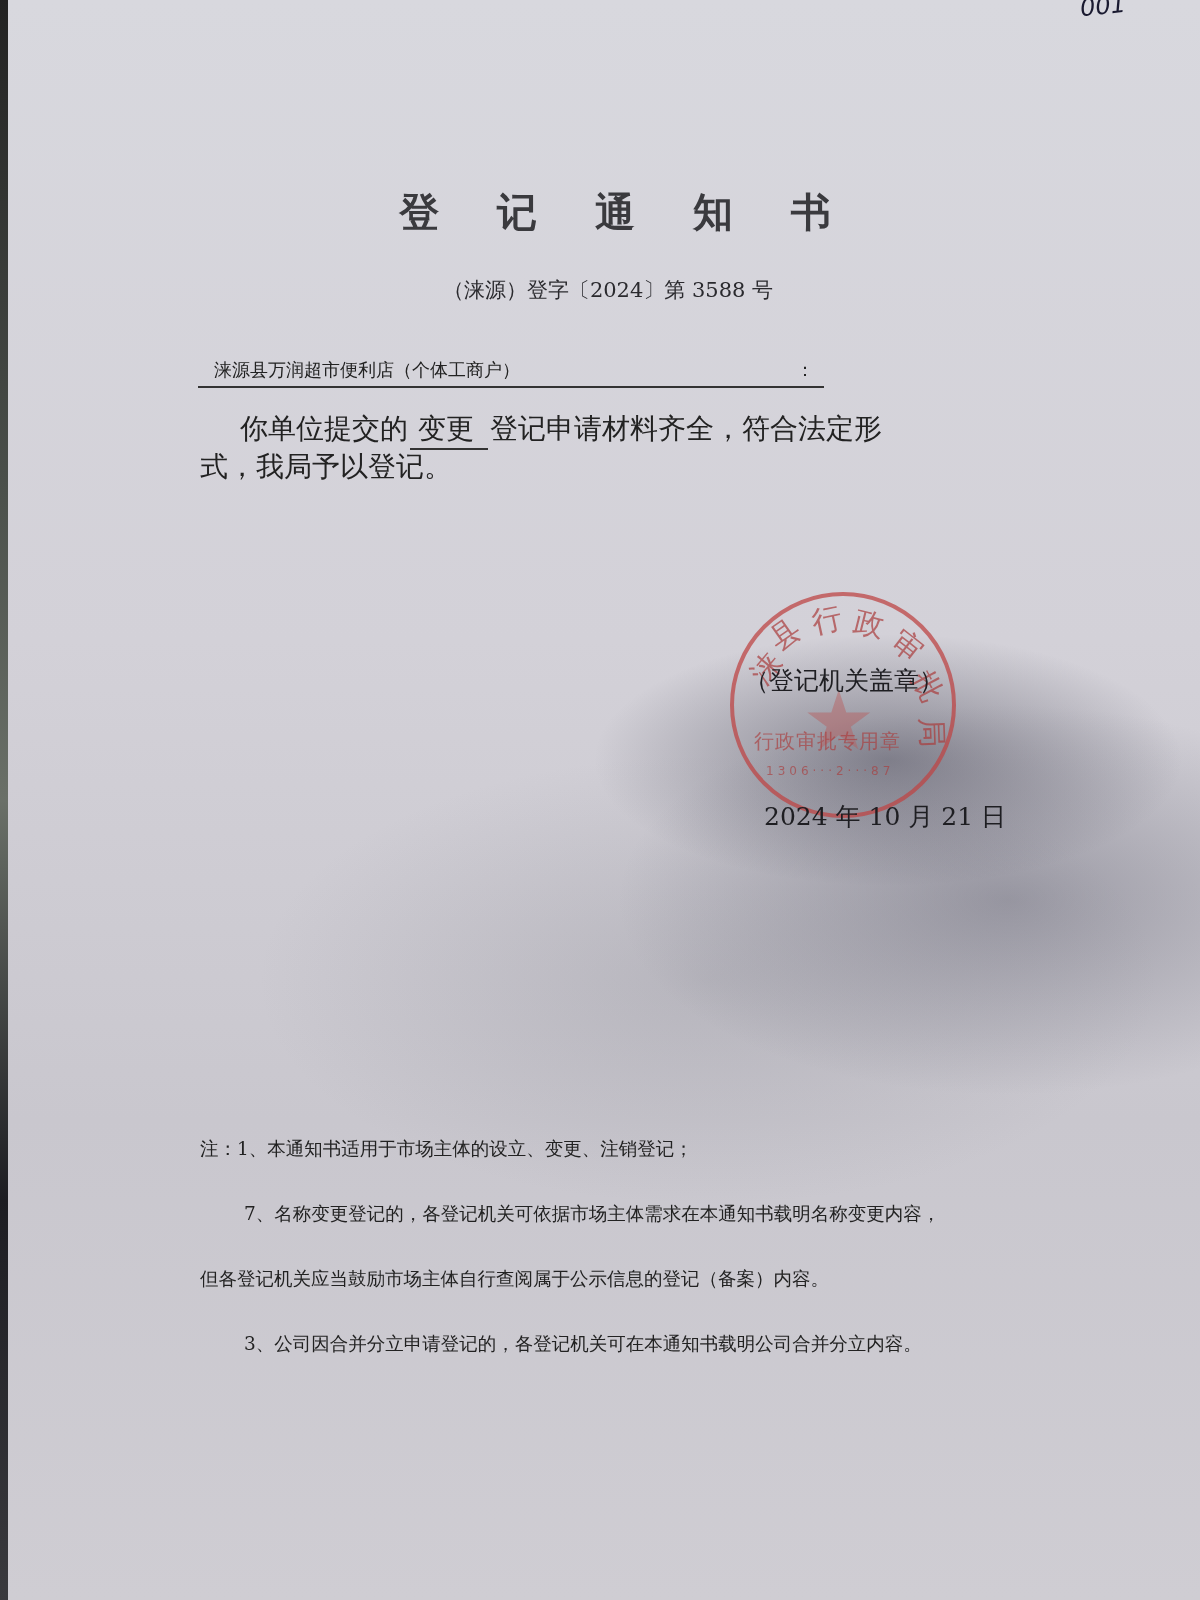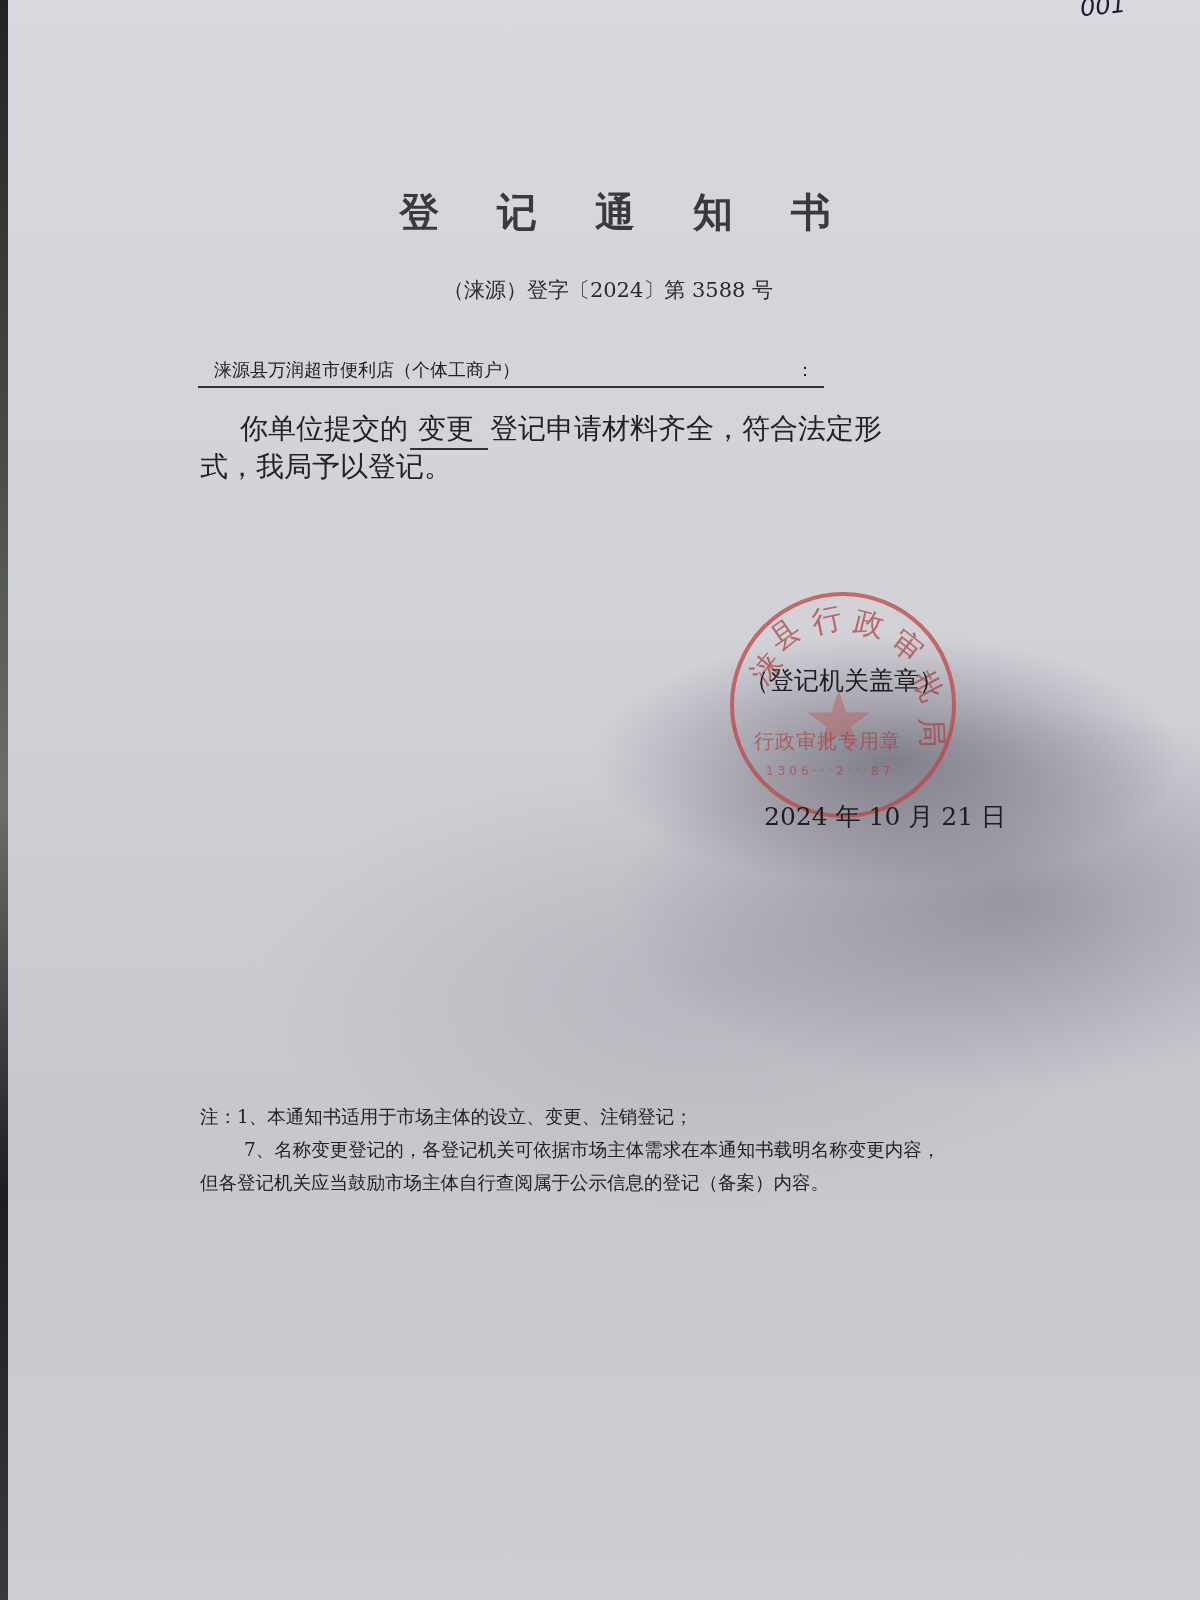"注：1、本通知书适用于市场主体的设立、变更、注销登记；" .notes .note { margin-top: none -> 32px }
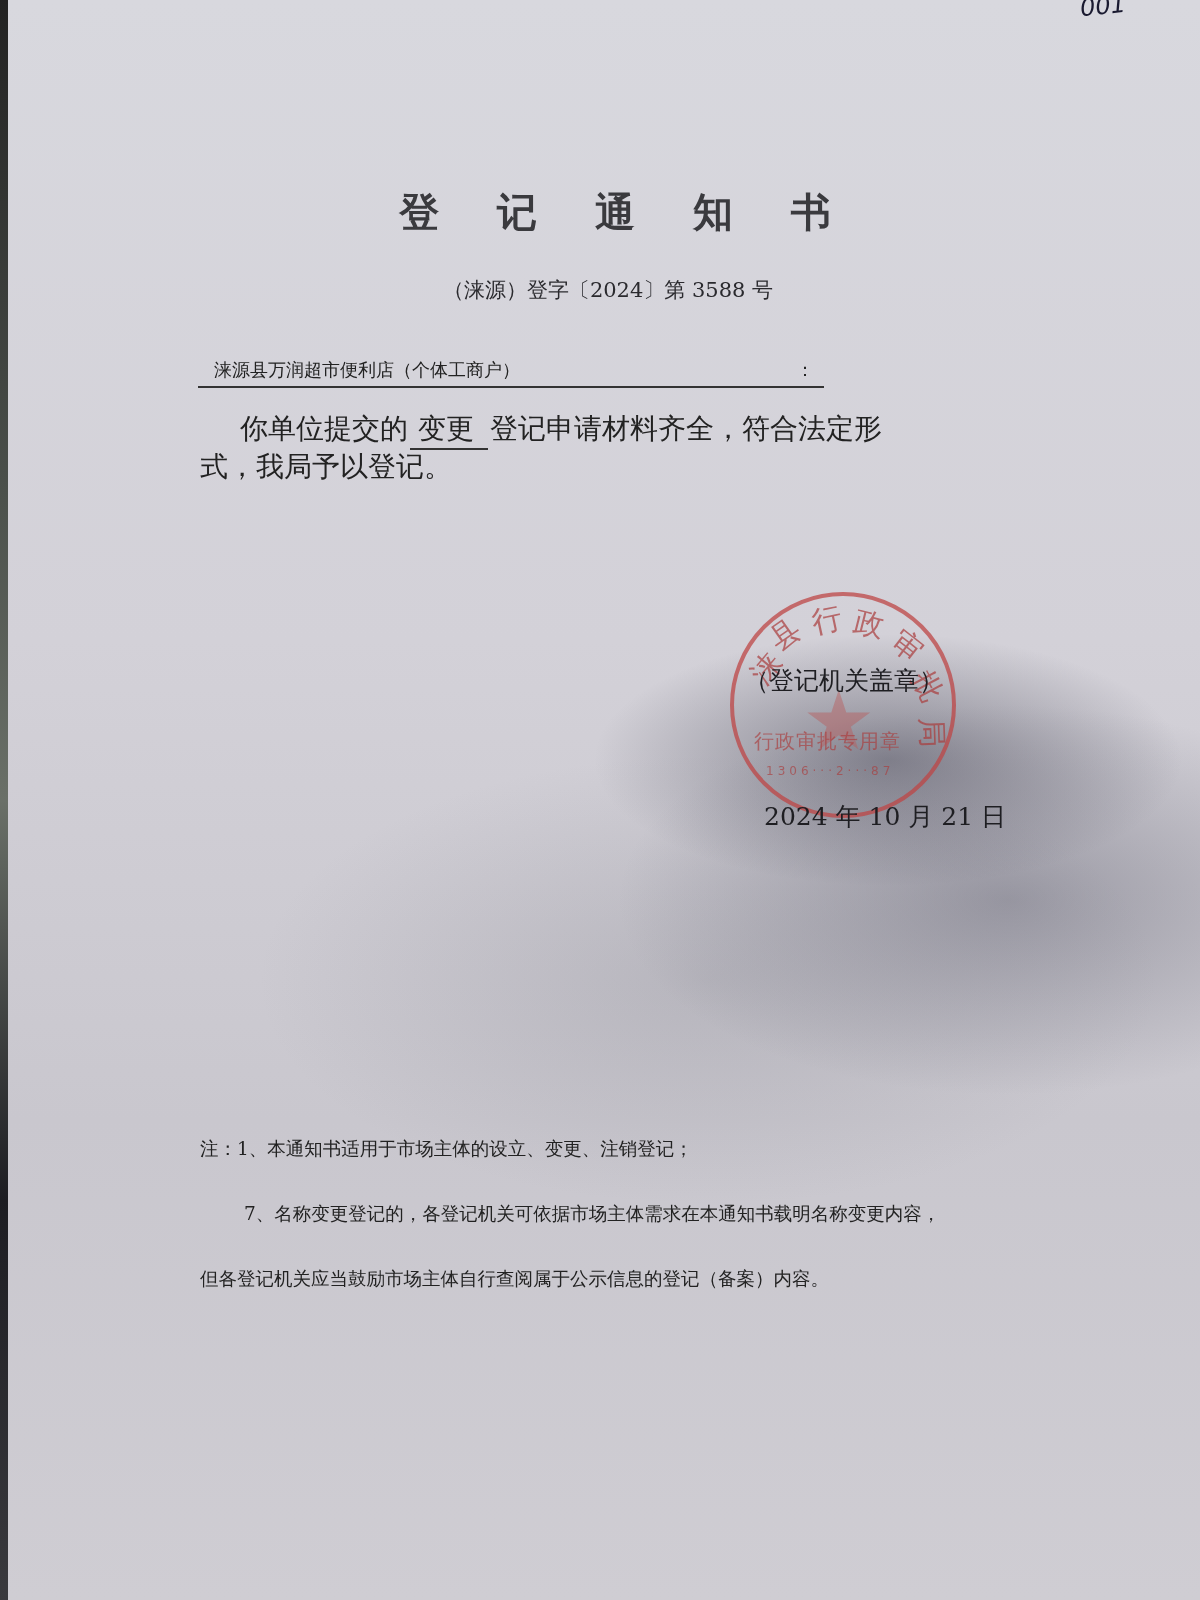"3、公司因合并分立申请登记的，各登记机关可在本通知书载明公司合并分立内容。" div.note { html: none -> <div>3、公司因合并分立申请登记的，各登记机关可在本通知书载明公司合并分立内容。</div> }
